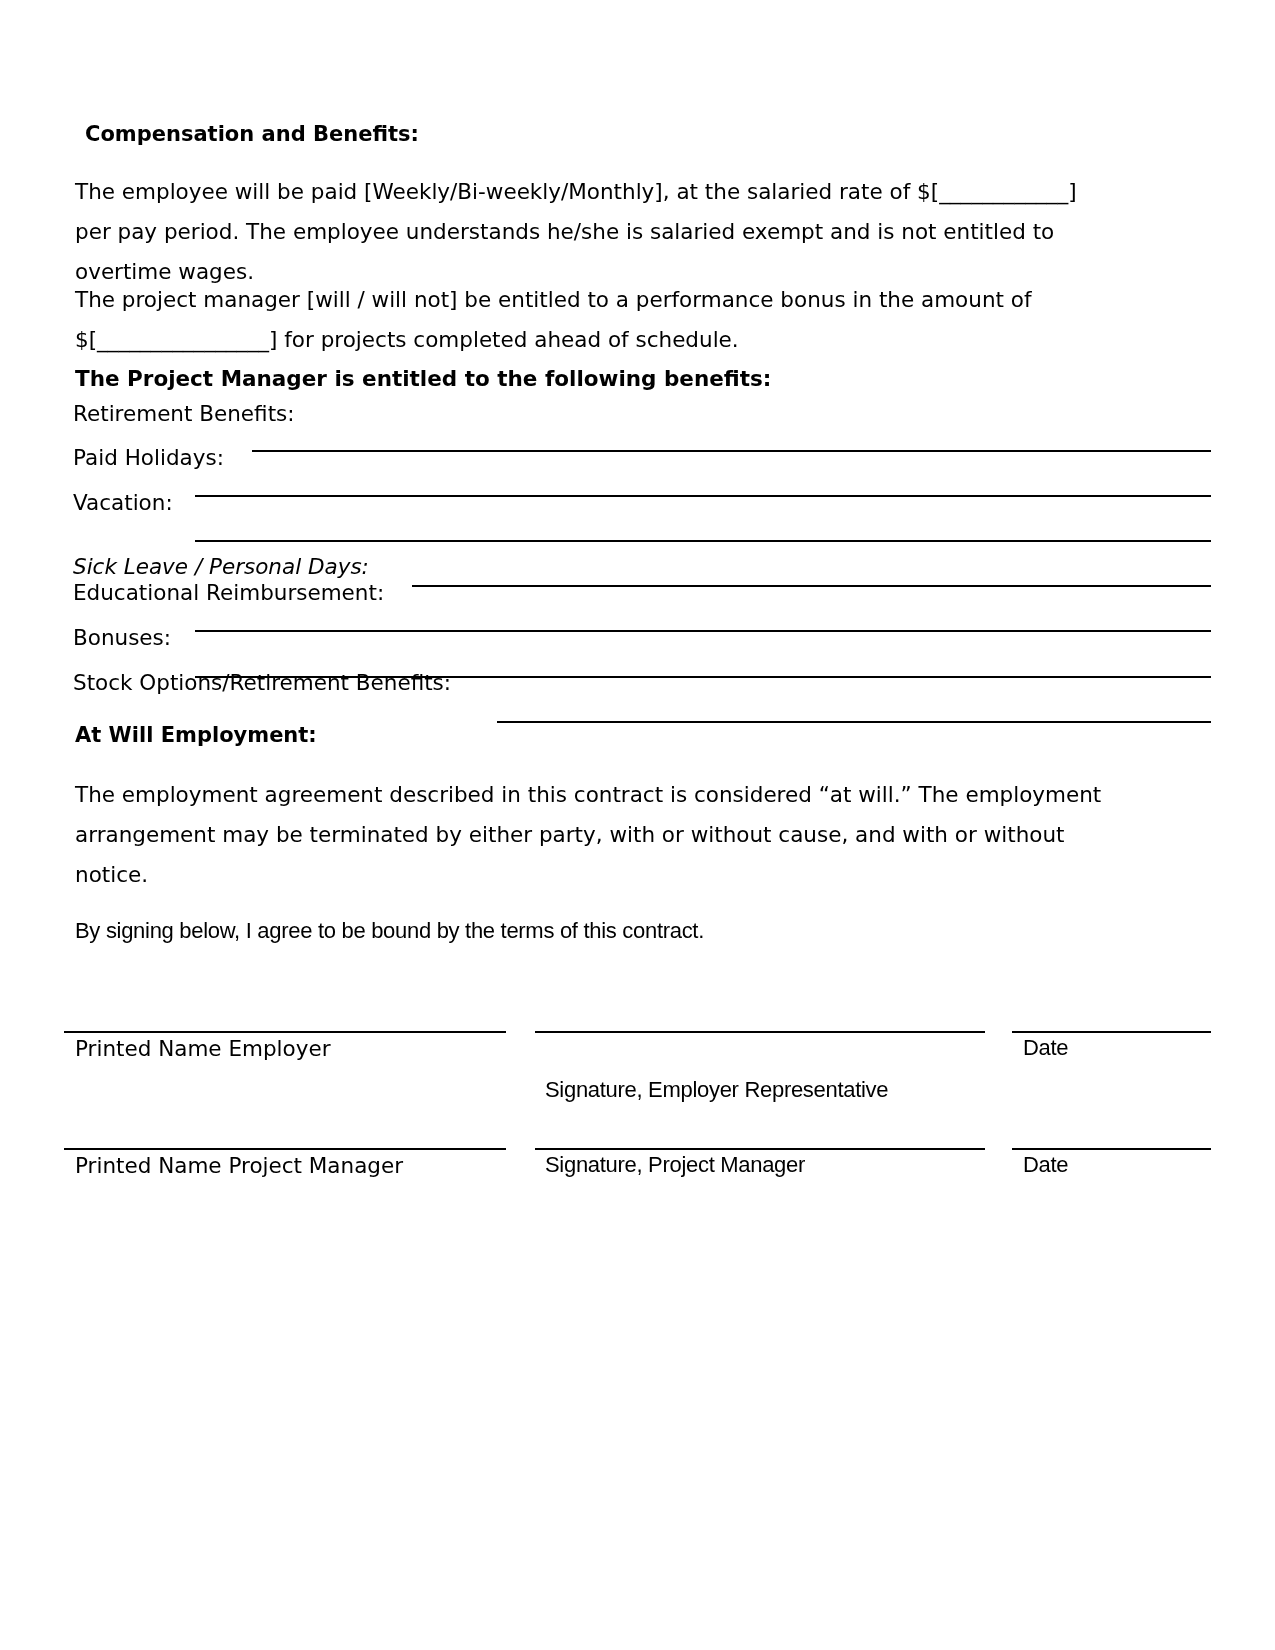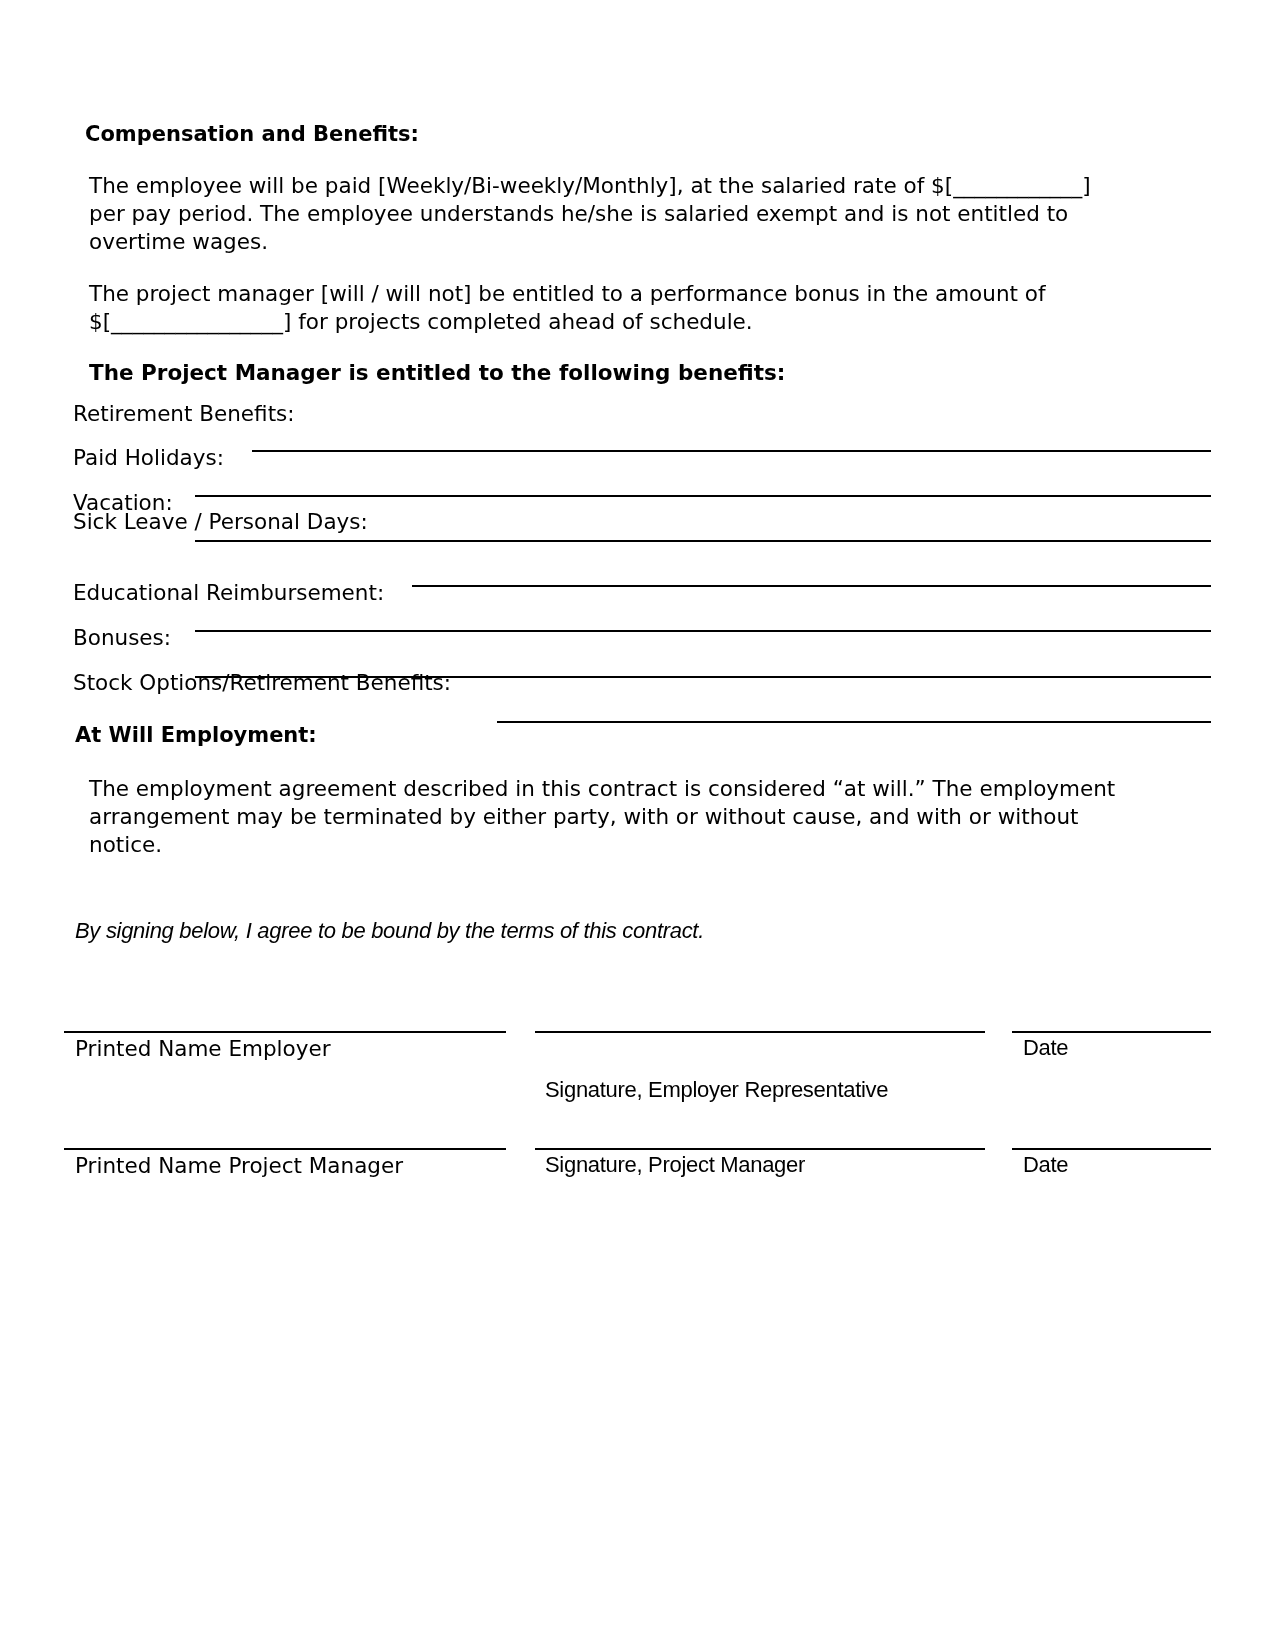"The employee will be paid" .para { left: 89px -> 75px; line-height: 28px -> 40px }
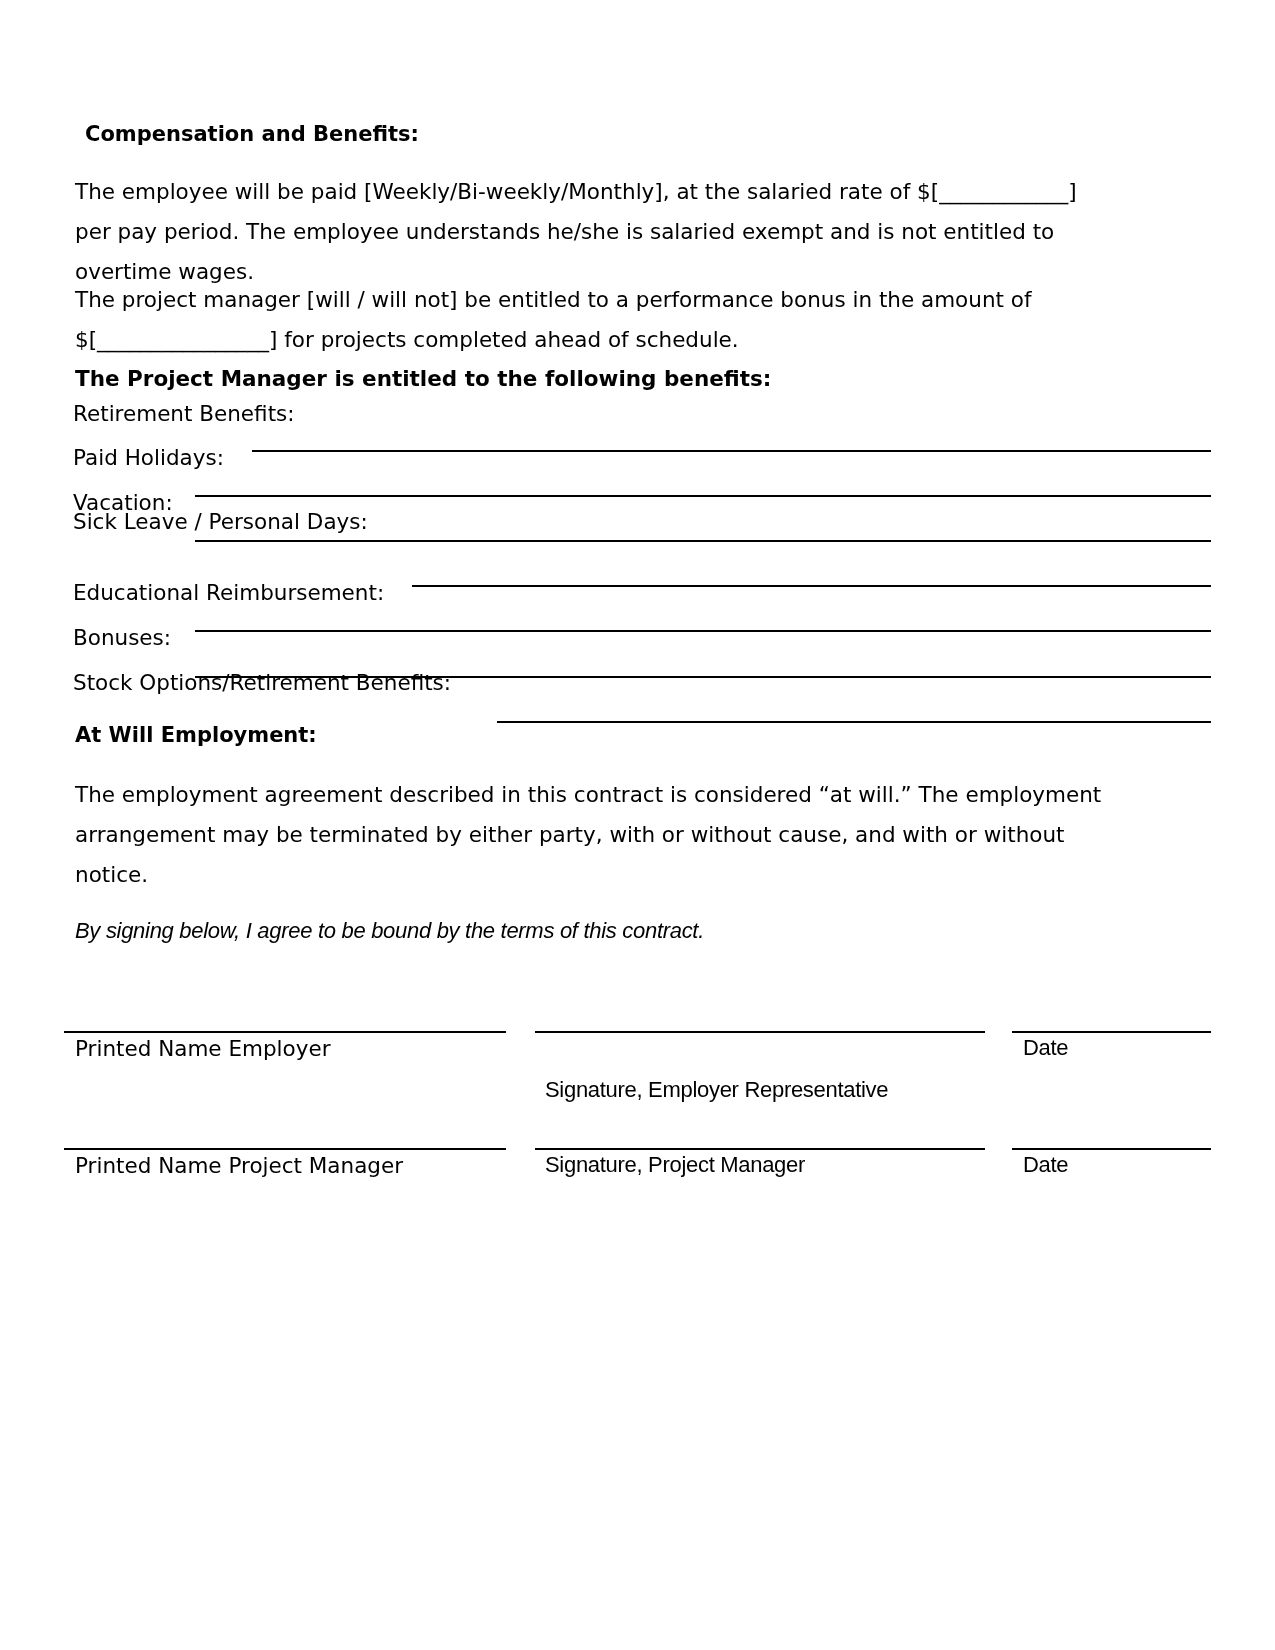"Sick Leave / Personal Days:" div.field-label { font-style: none -> italic; top: 510px -> 555px }
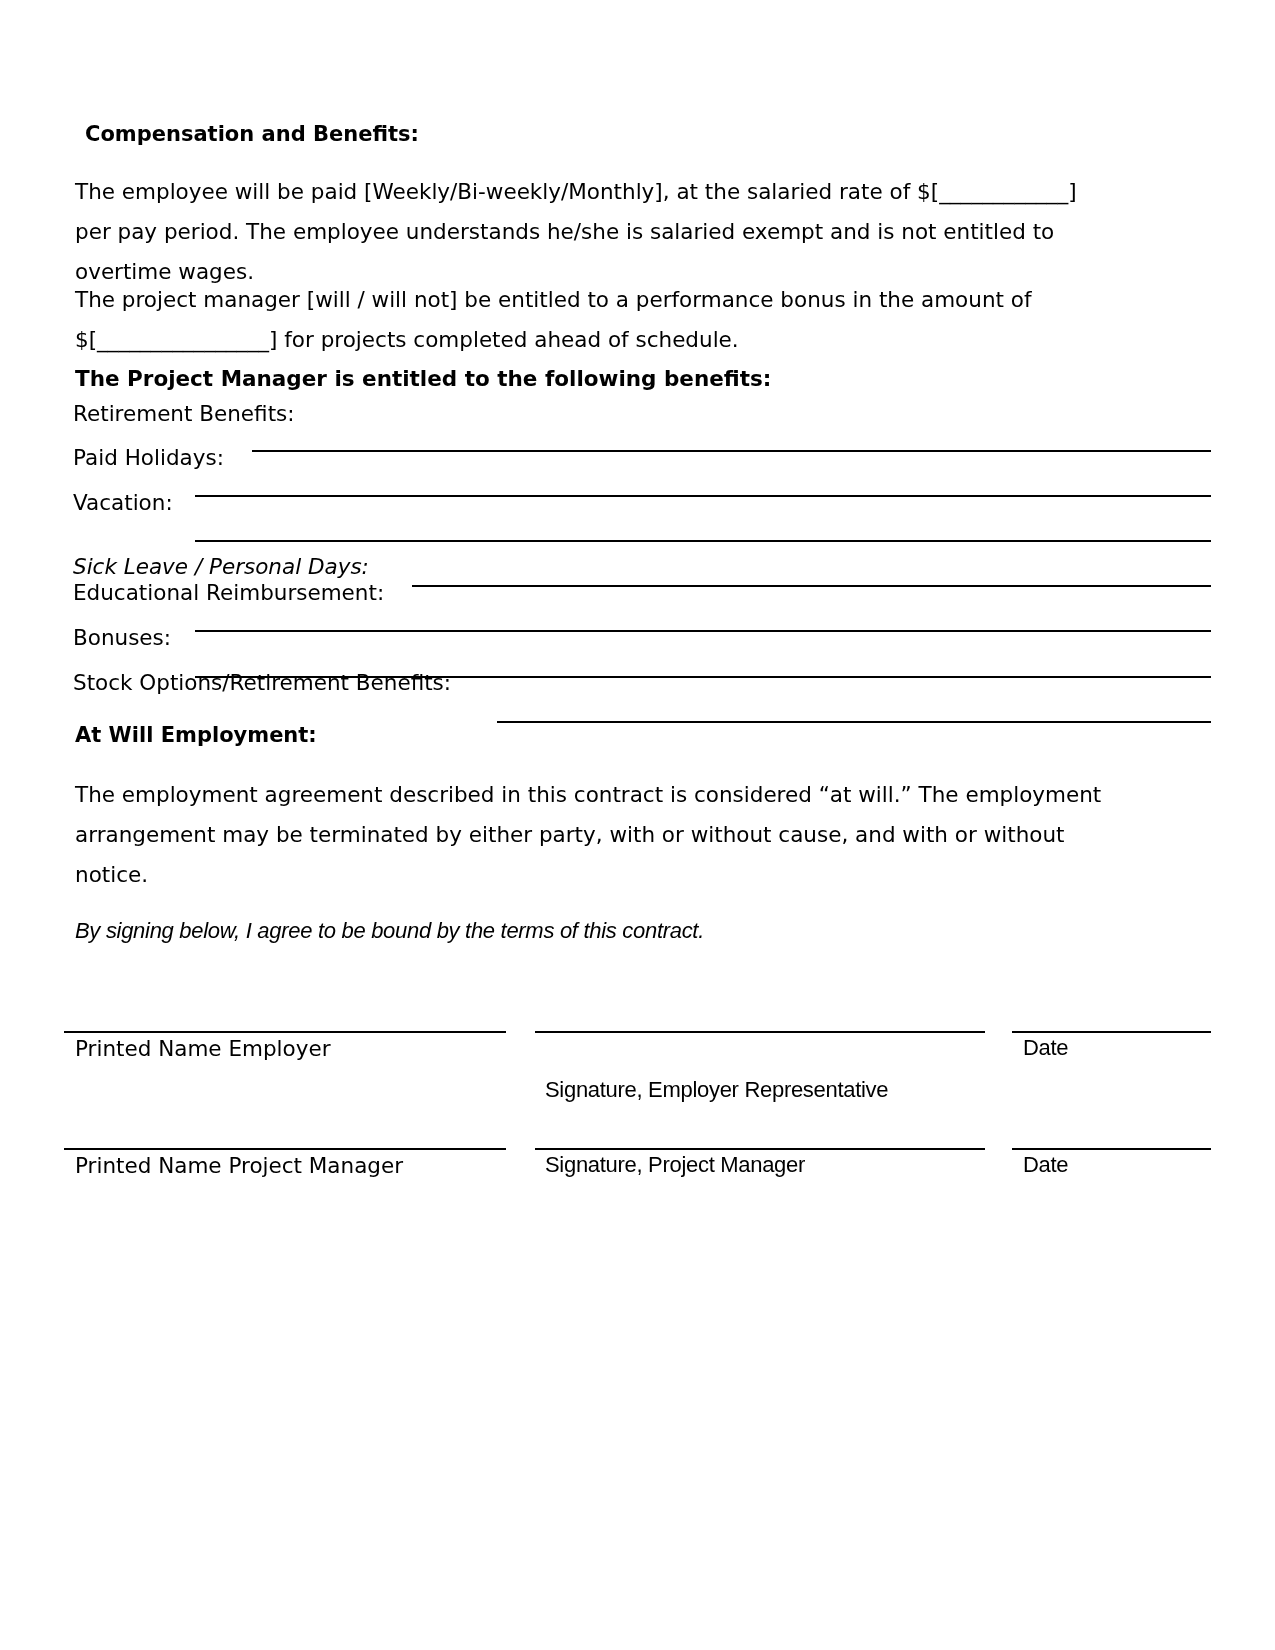"By signing below, I agree" div.abs { font-style: italic -> none }
